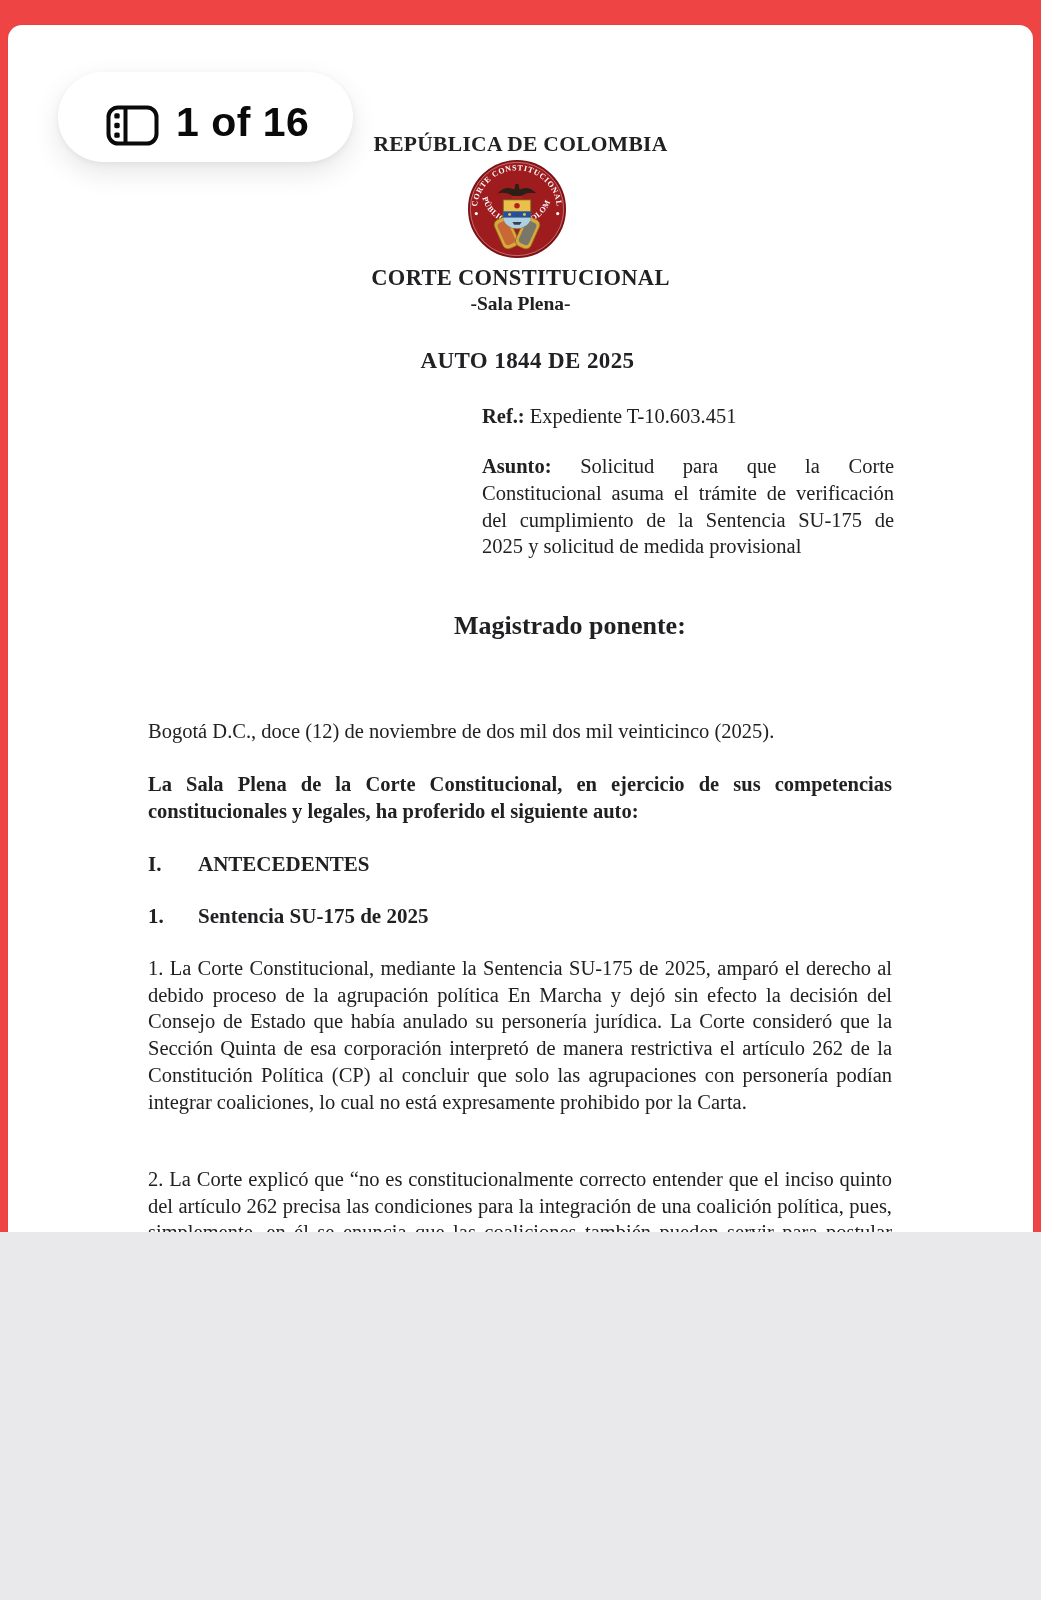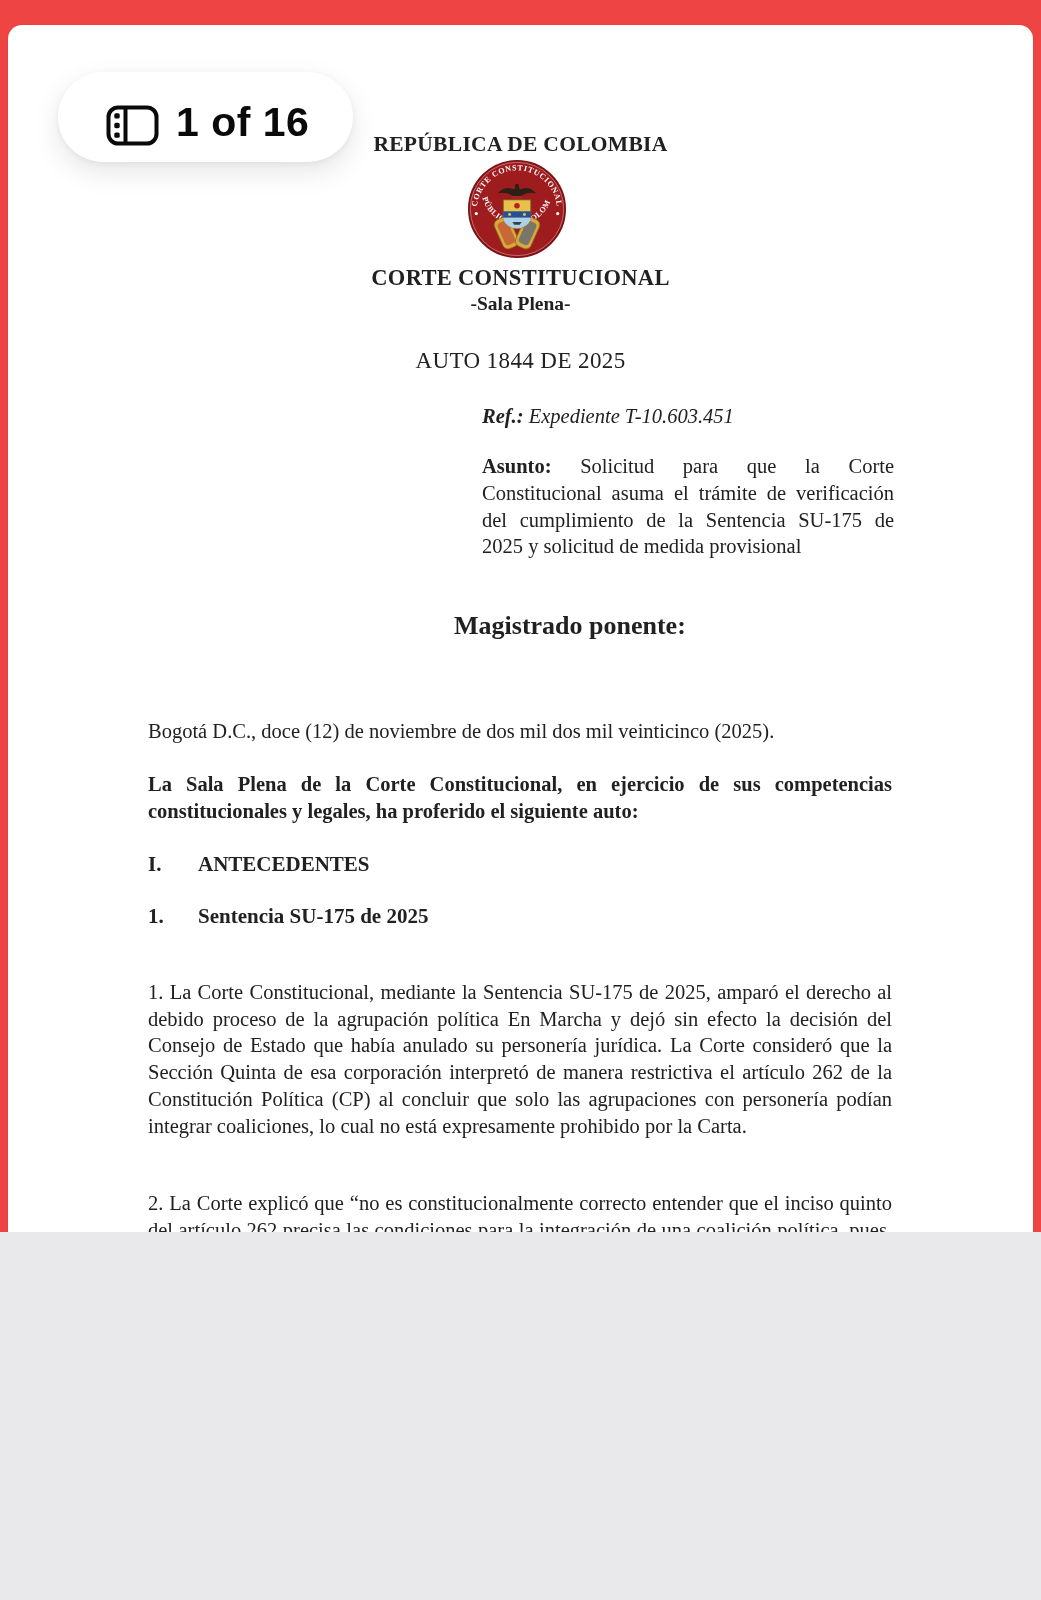"AUTO 1844 DE 2025" .h-title { font-weight: normal -> bold; padding-left: none -> 7px }
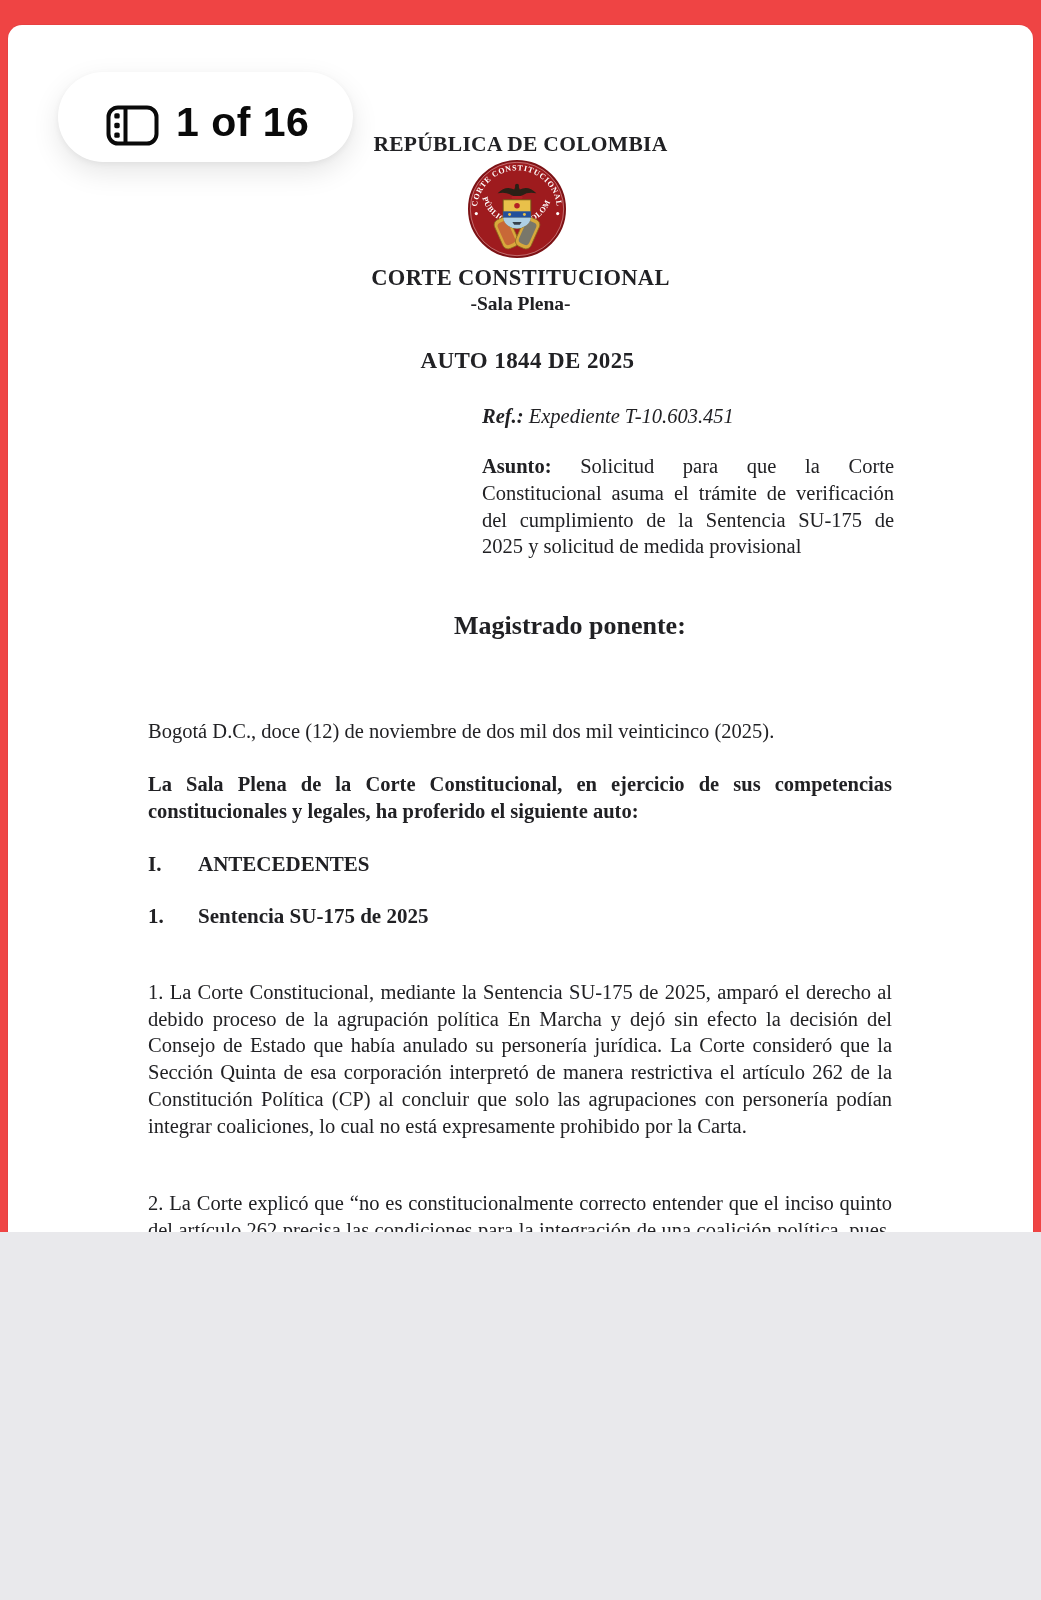"Ref.: Expediente T-10.603.451" .ref-block { font-style: italic -> none }
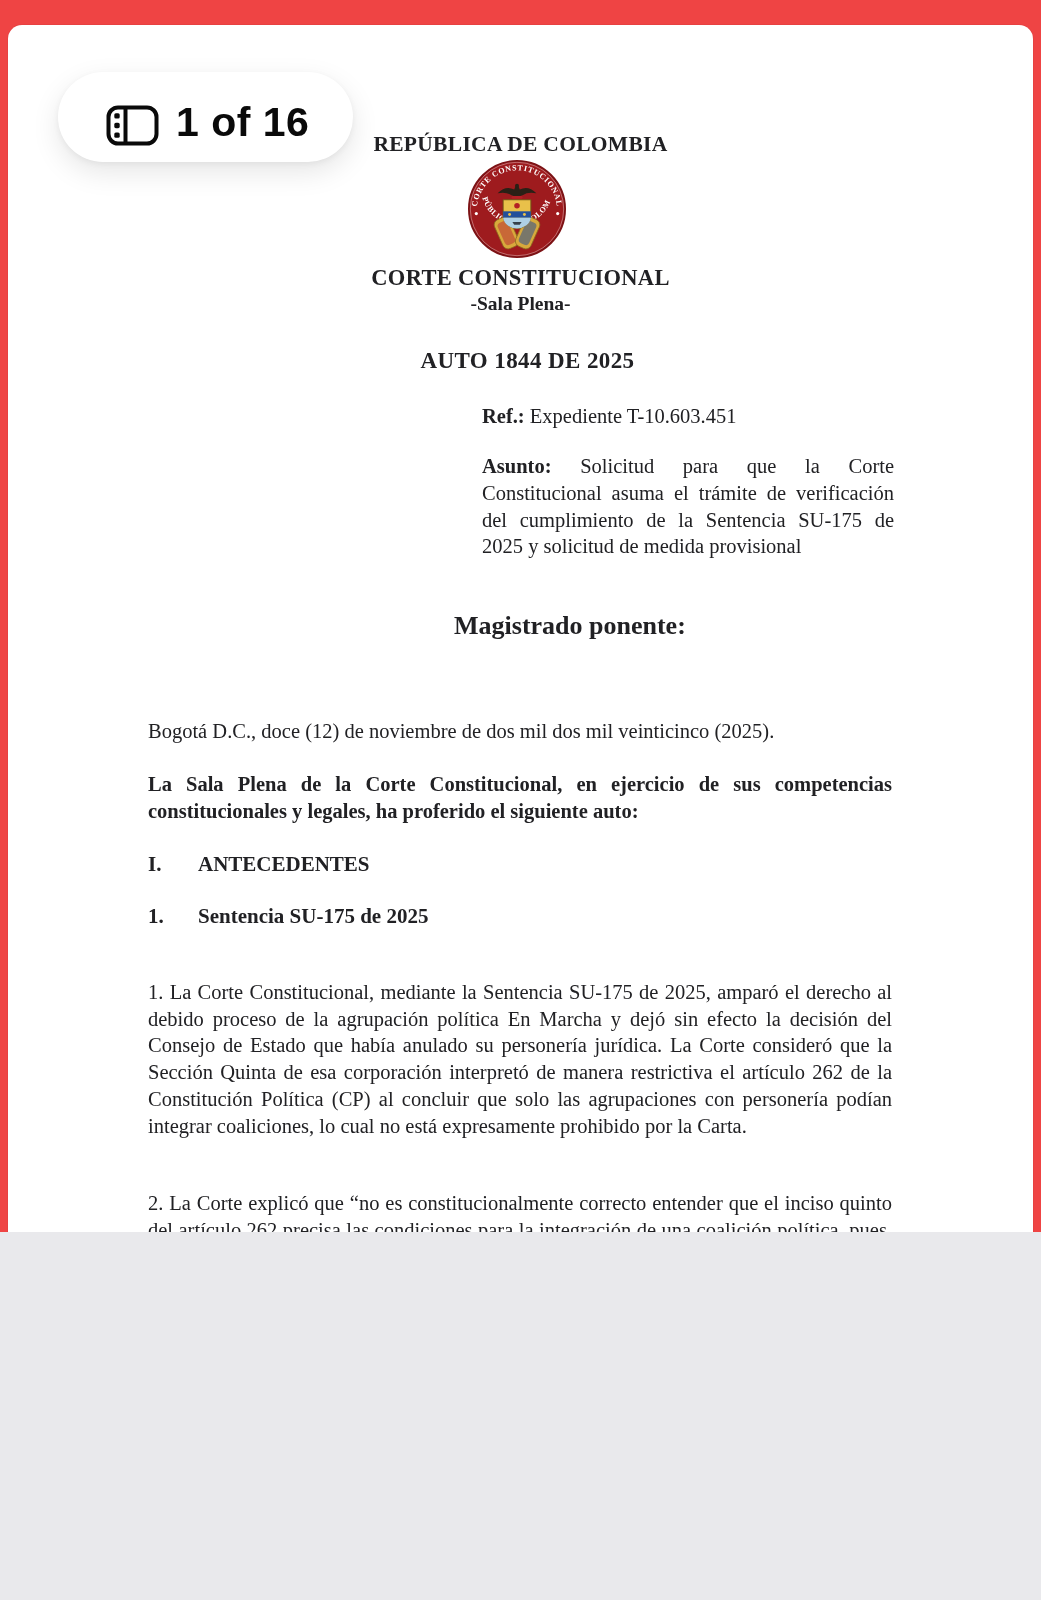"1. La Corte Constitucional, mediante" .para { margin-top: 24px -> none }
